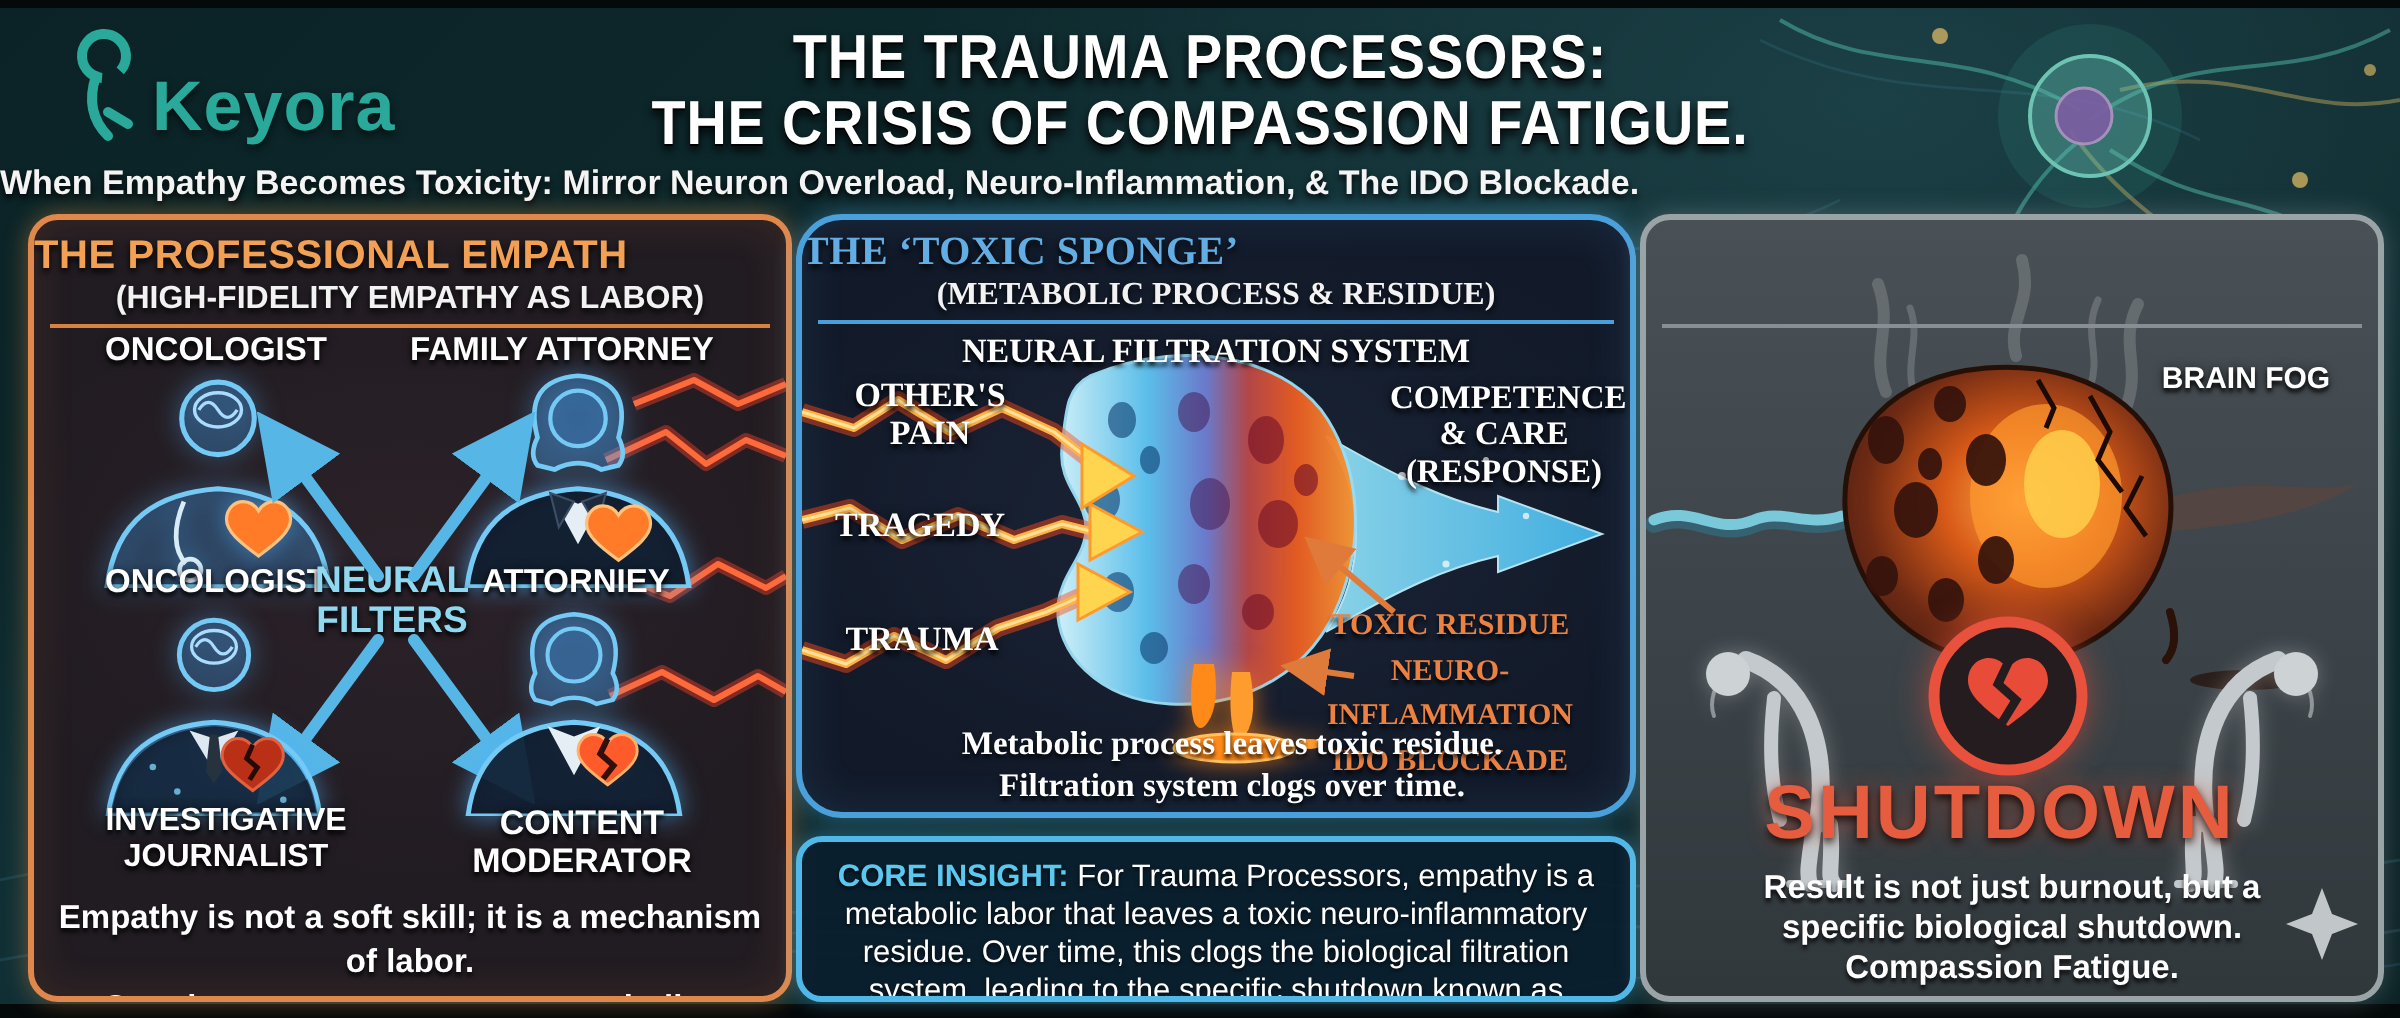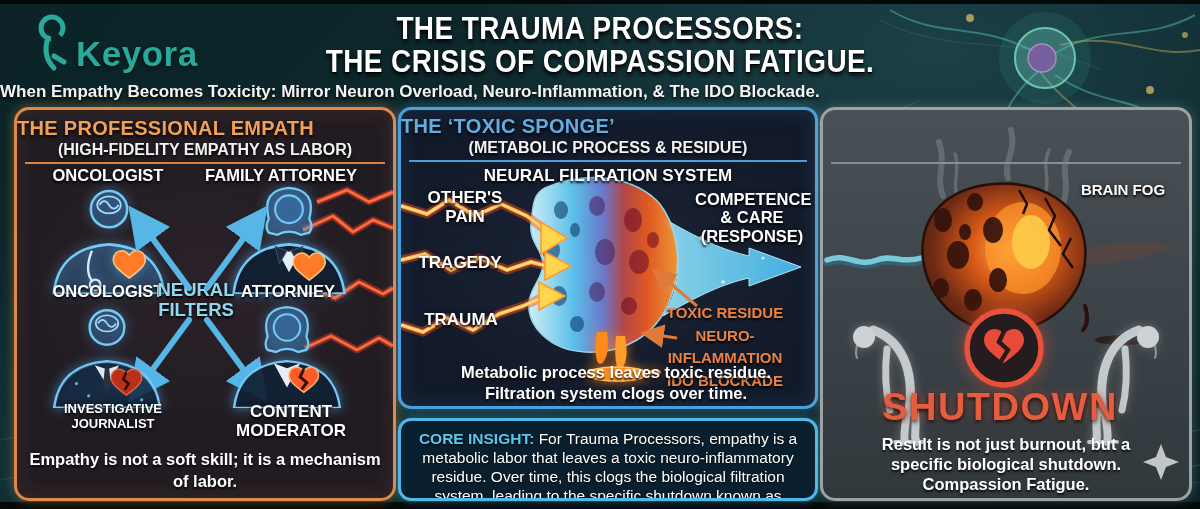"THE ‘TOXIC SPONGE’" .mid-panel { border-radius: 13px -> 23px; font-family: none -> Liberation Serif, serif }
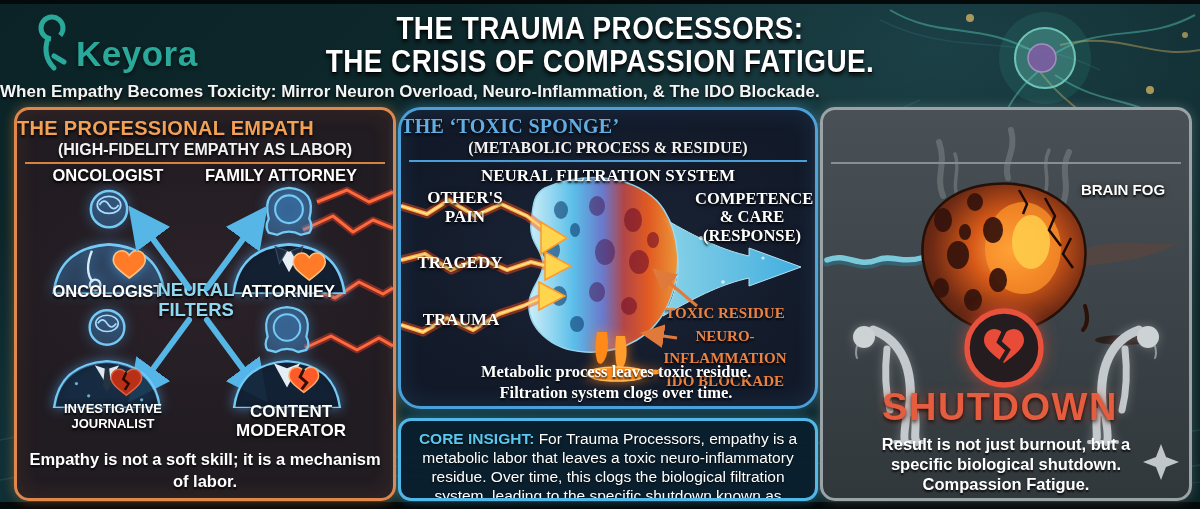"INVESTIGATIVE" div.lbl { font-size: 13px -> 16px }
